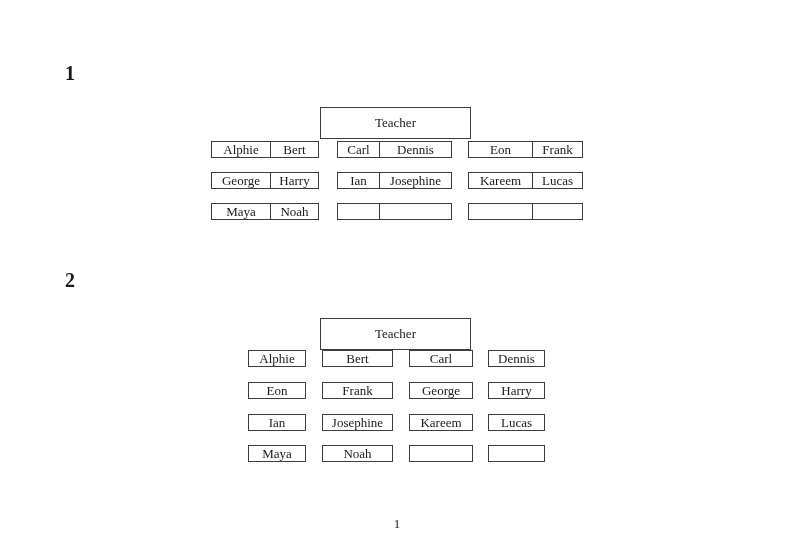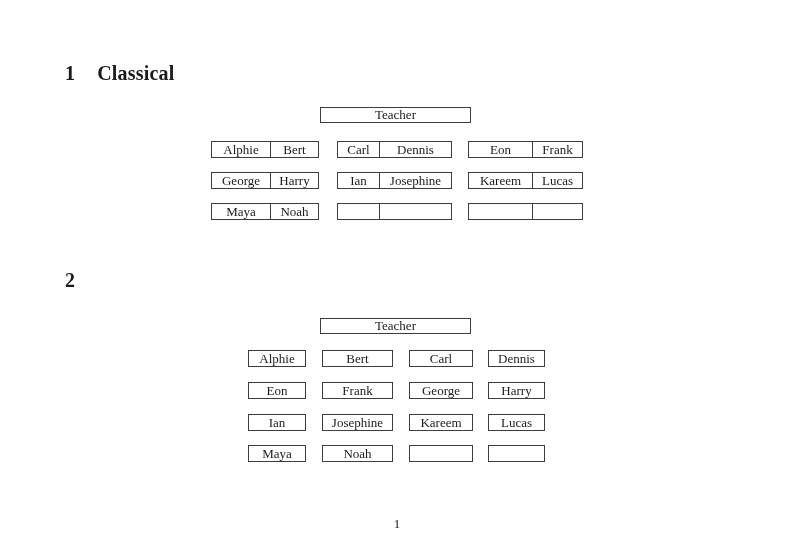"Classical" span.sec-title { html: <span>Classical</span> -> none }
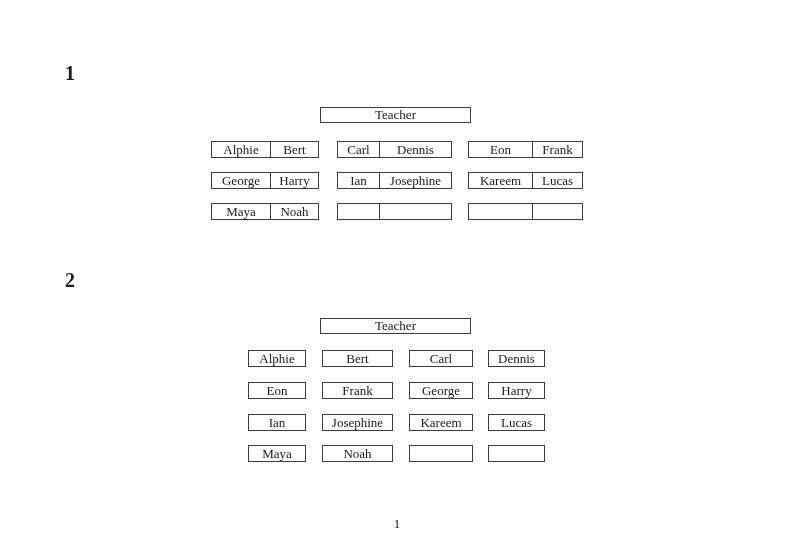"Teacher" .teacher-box { height: 16px -> 32px }
